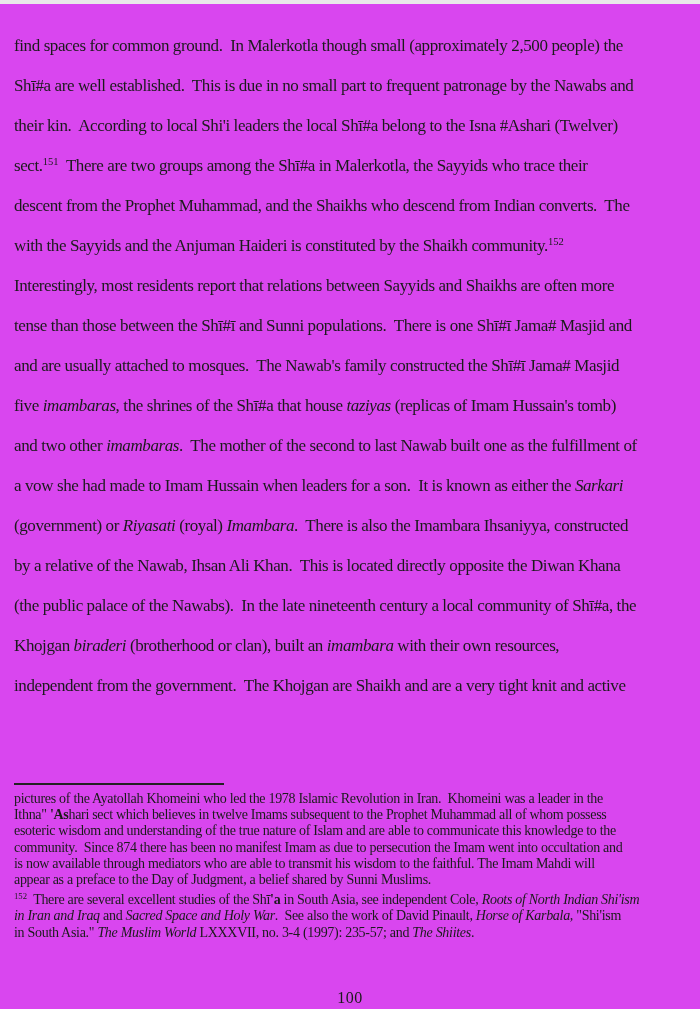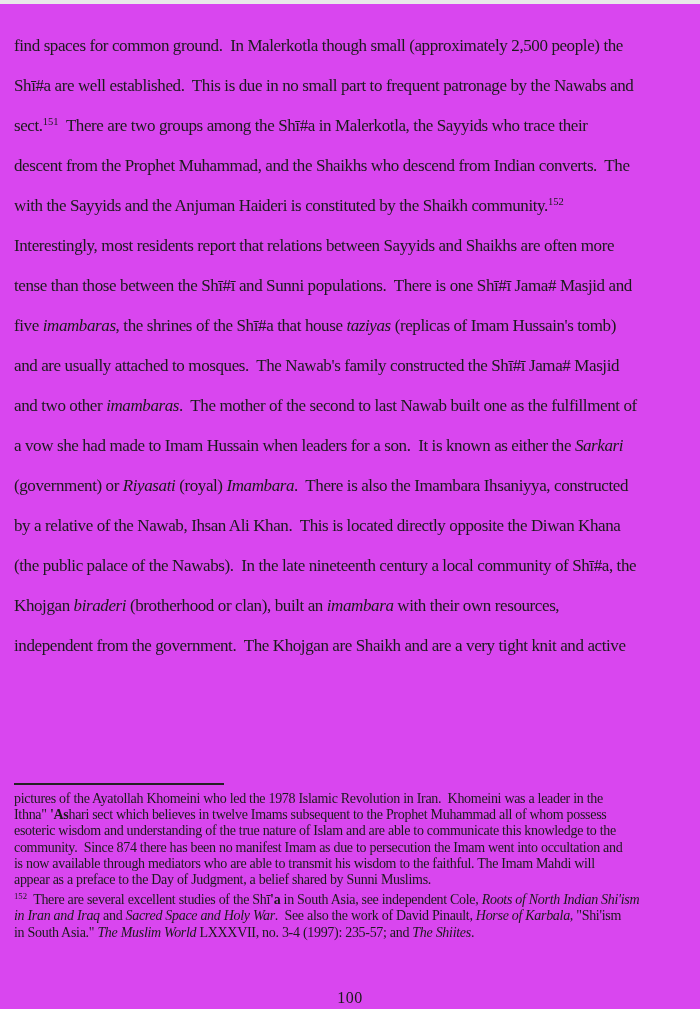"their kin. According to local" div.bline { html: none -> <div><span>their kin. According to local Shi'i leaders the local Shī#a belong to the Isna #Ashari (Twelver)</span></div> }
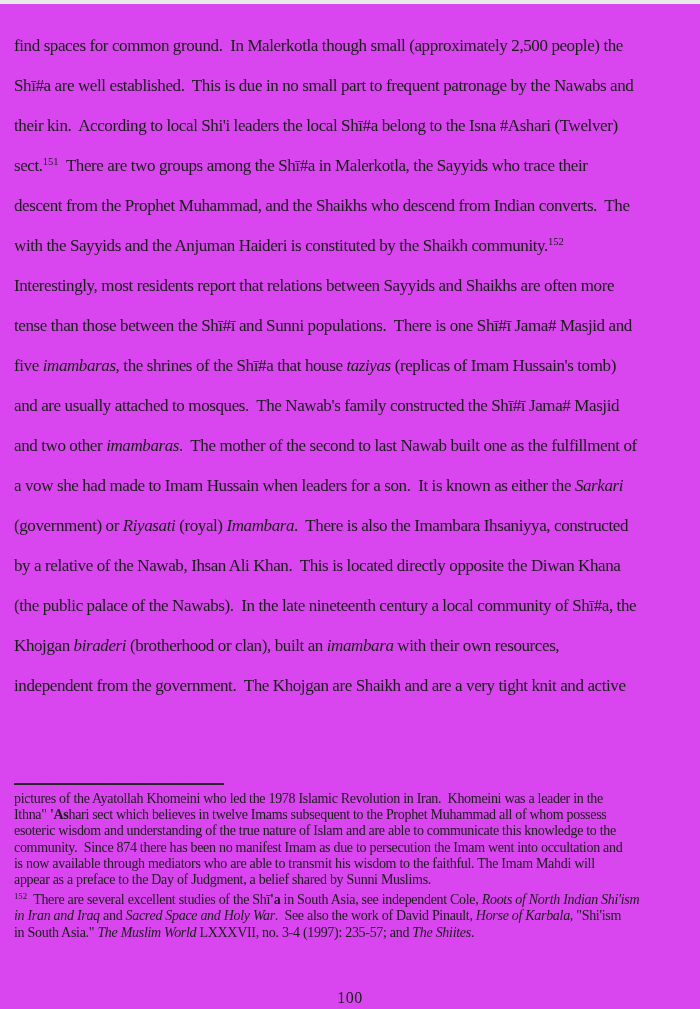"five imambaras, the shrines of" div.bline { order: before "and are usually attached to" -> after "and are usually attached to" }
